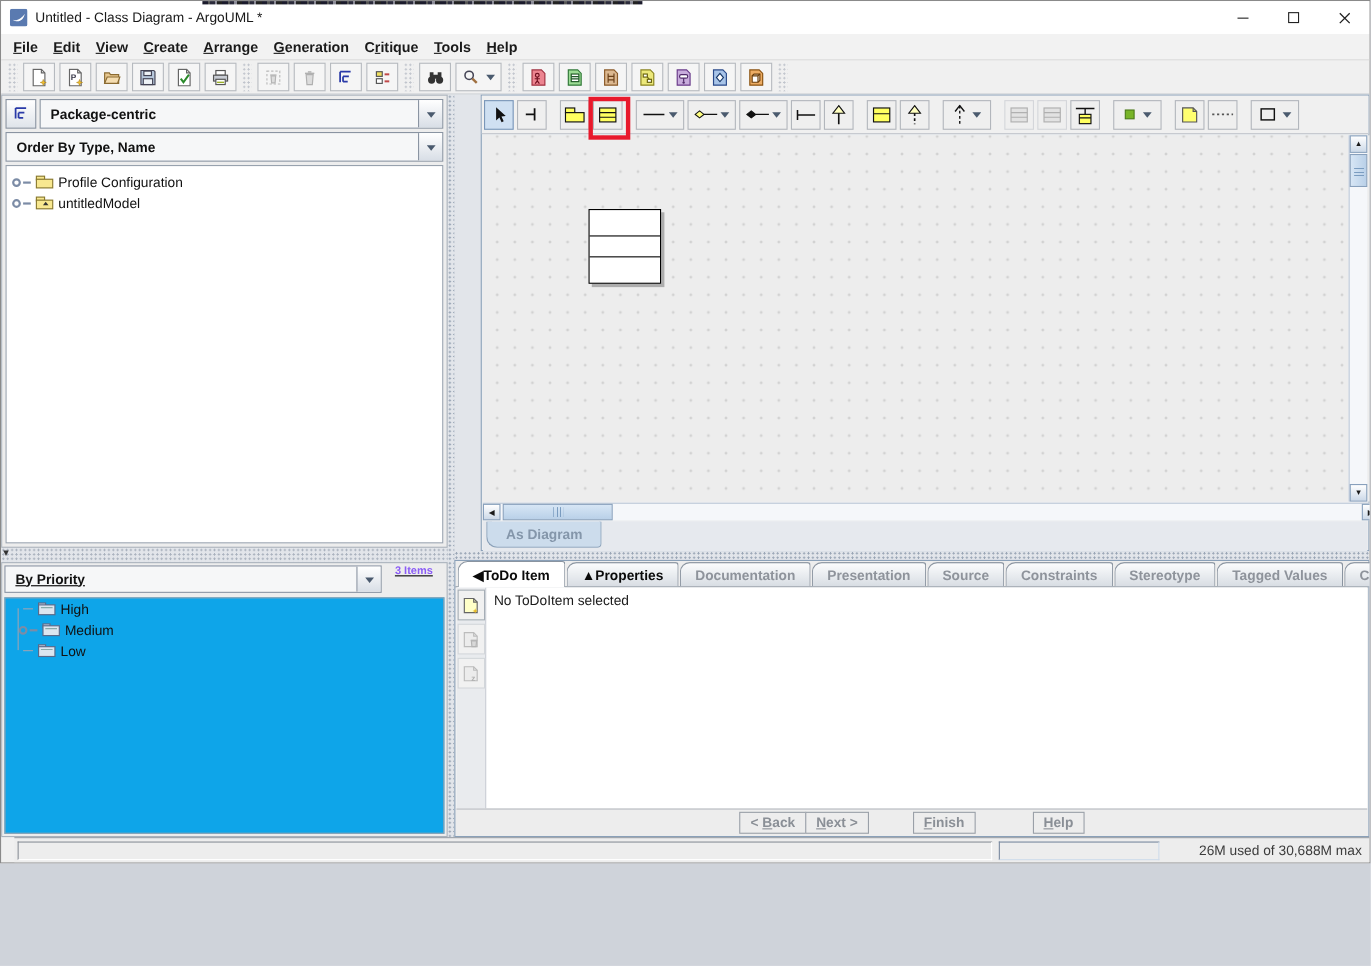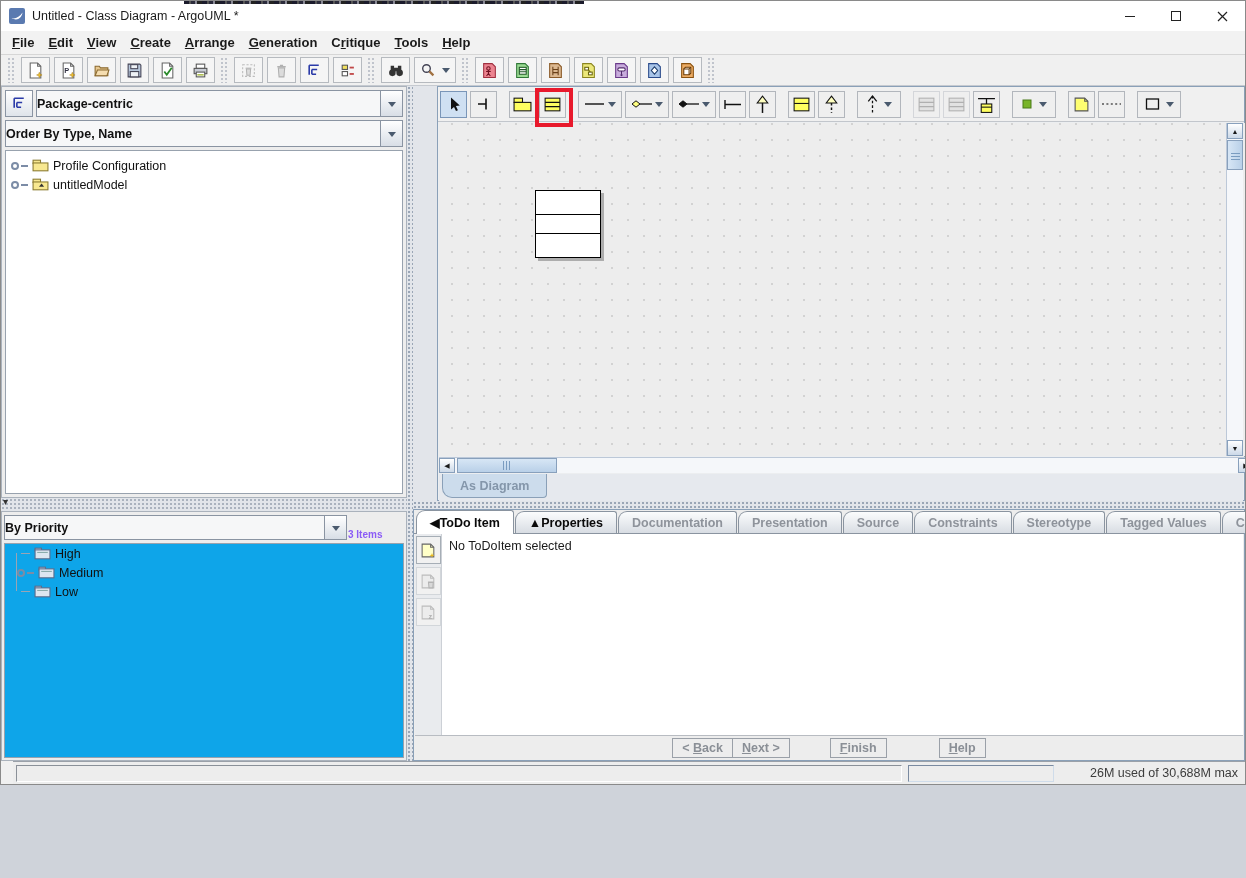"Package-centric" .combo { padding-left: 0 -> 9px }
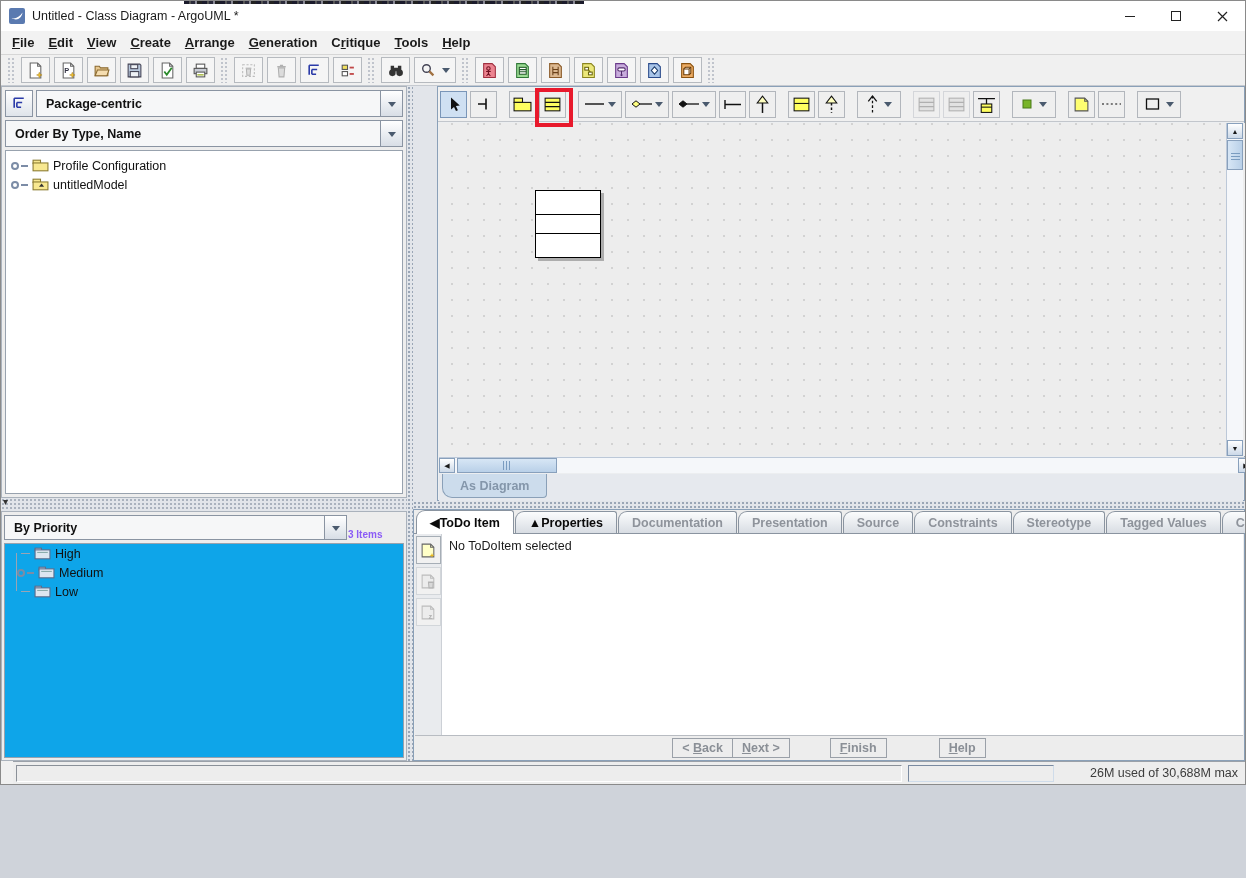"By Priority" .todo-row { align-items: flex-end -> flex-start; gap: 1px -> 12px; text-decoration: none -> underline }
